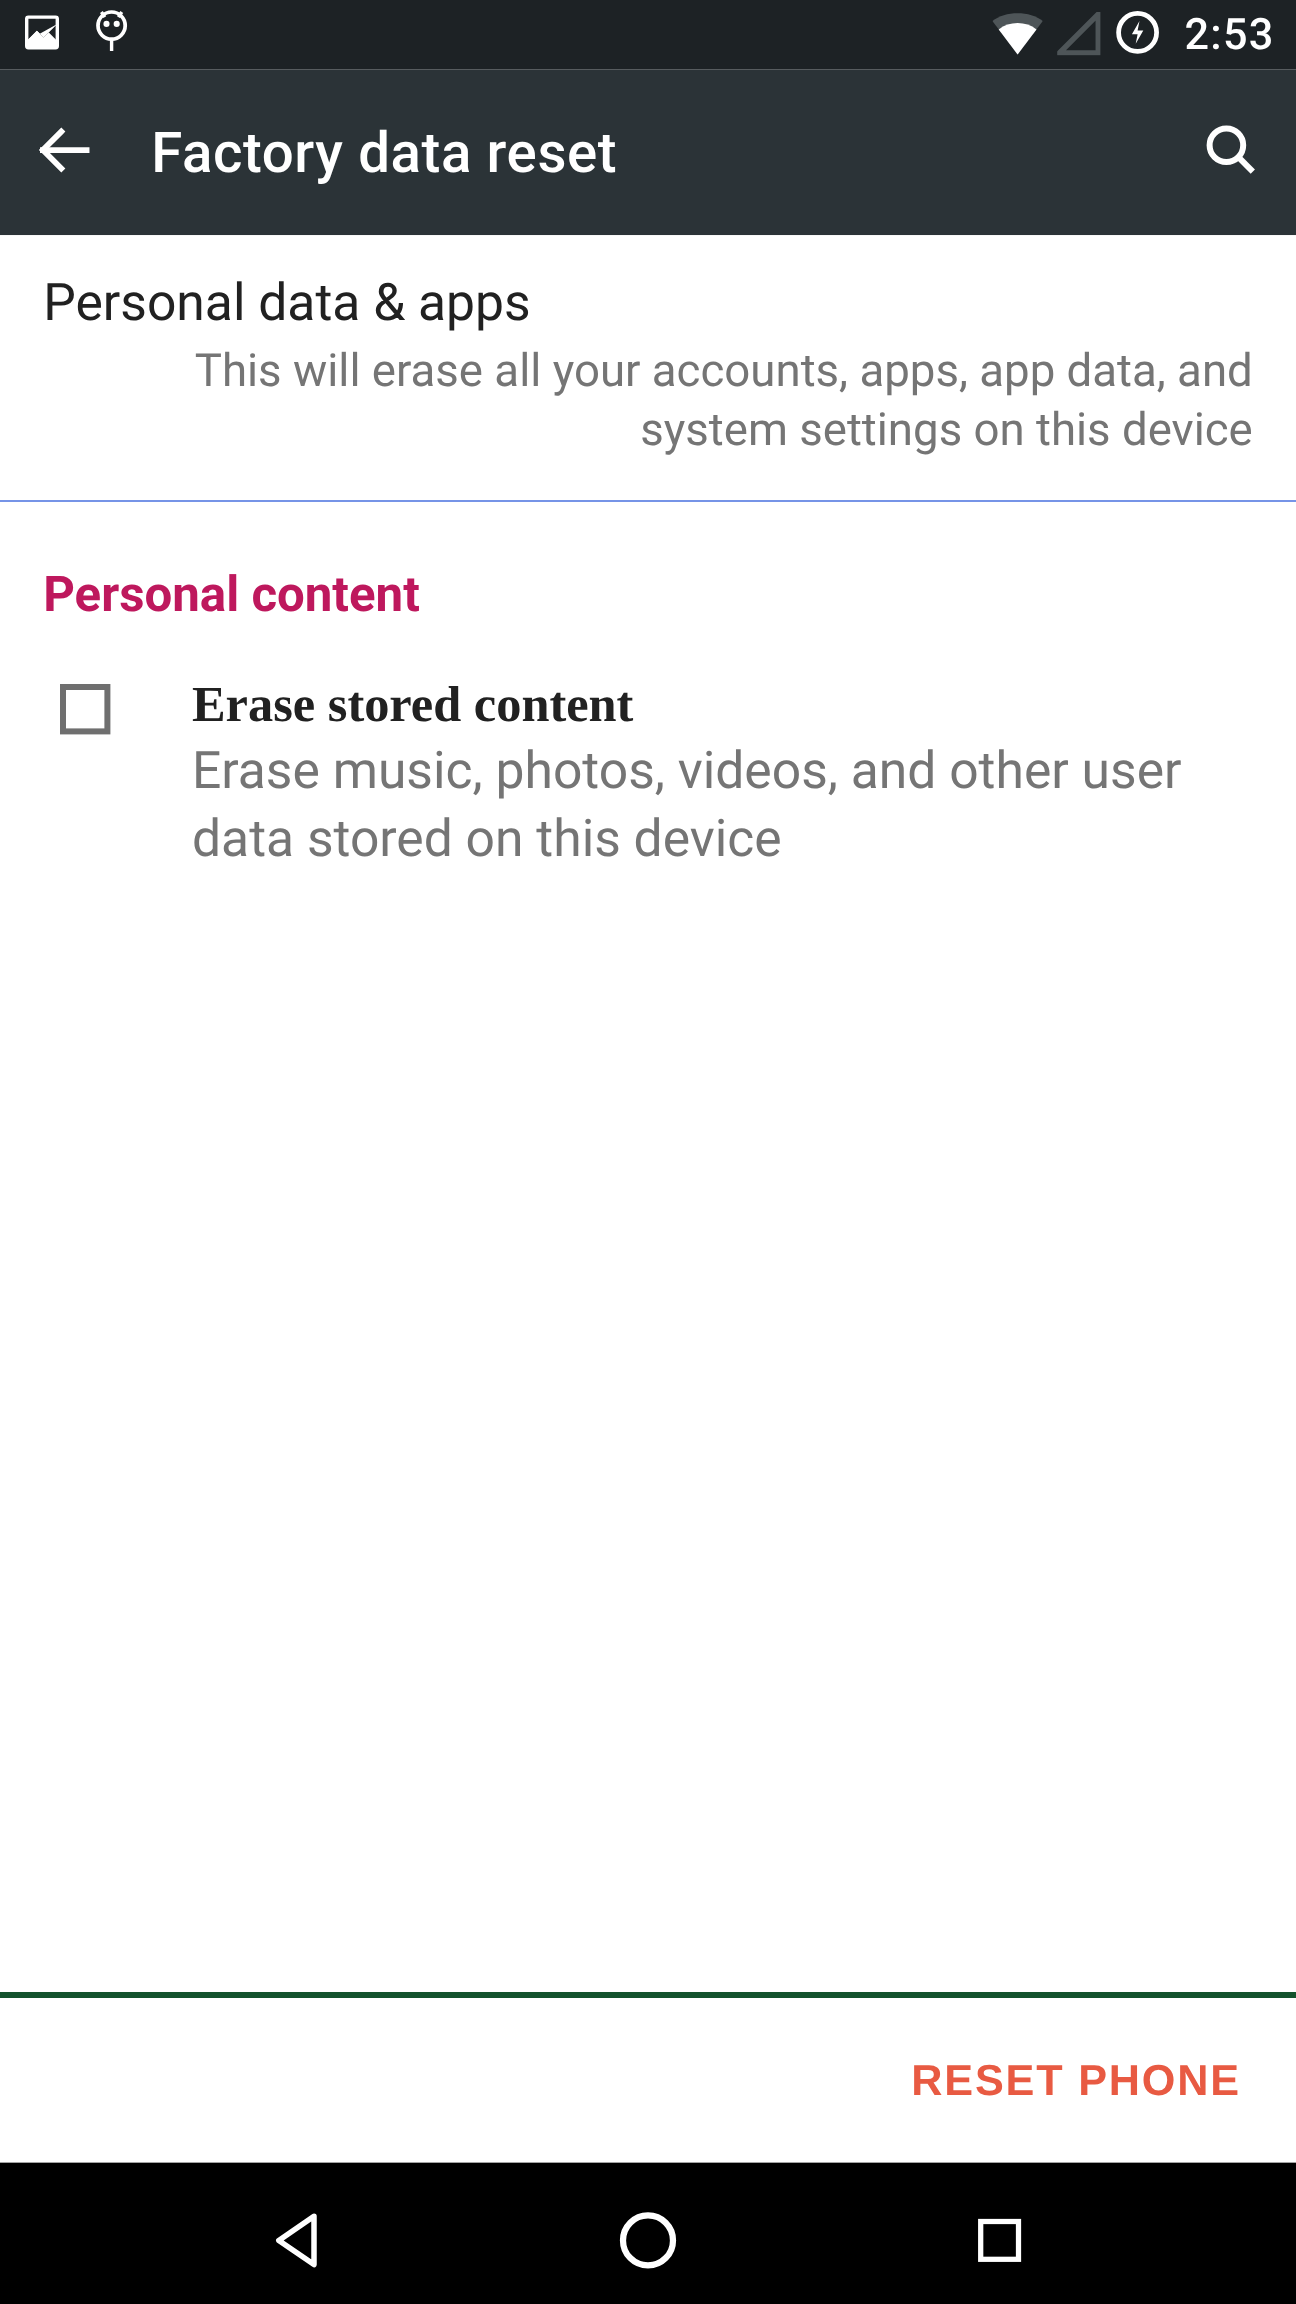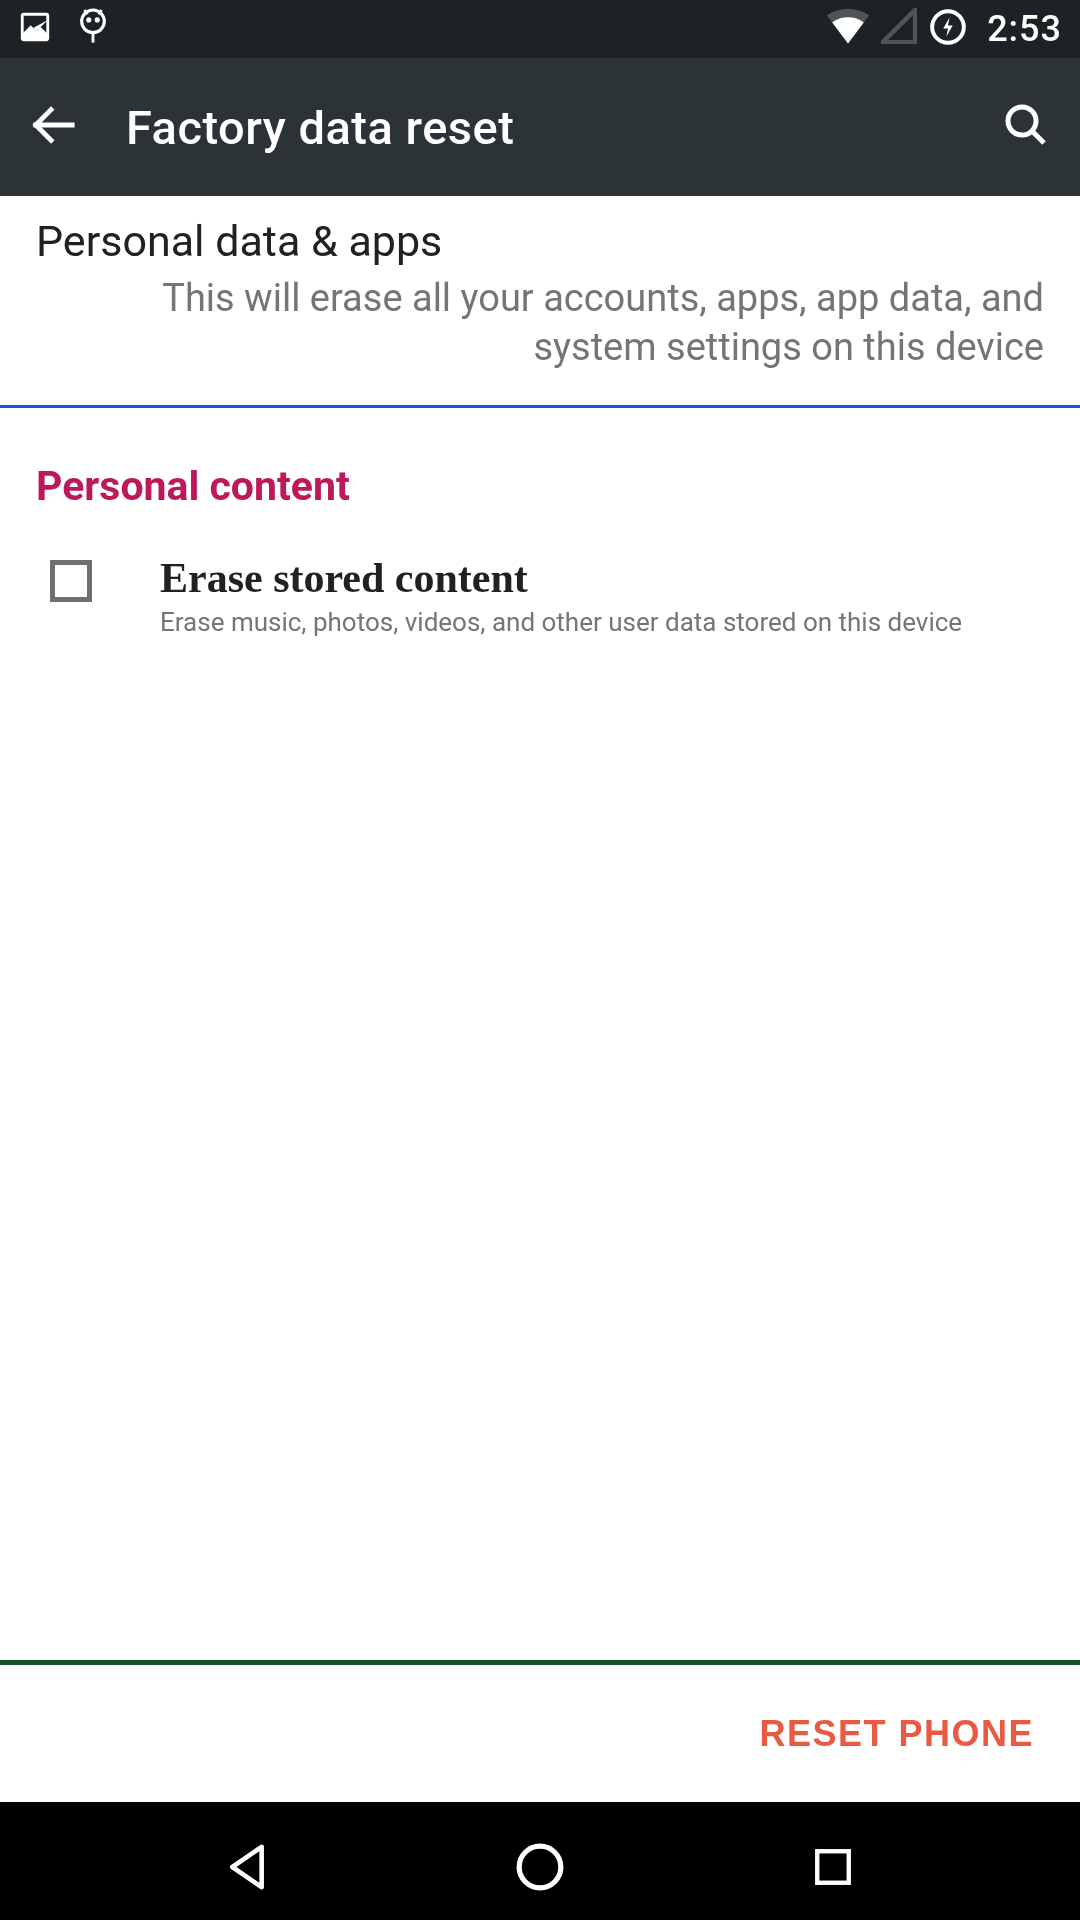"2:53" .status-right { align-items: flex-start -> flex-end }
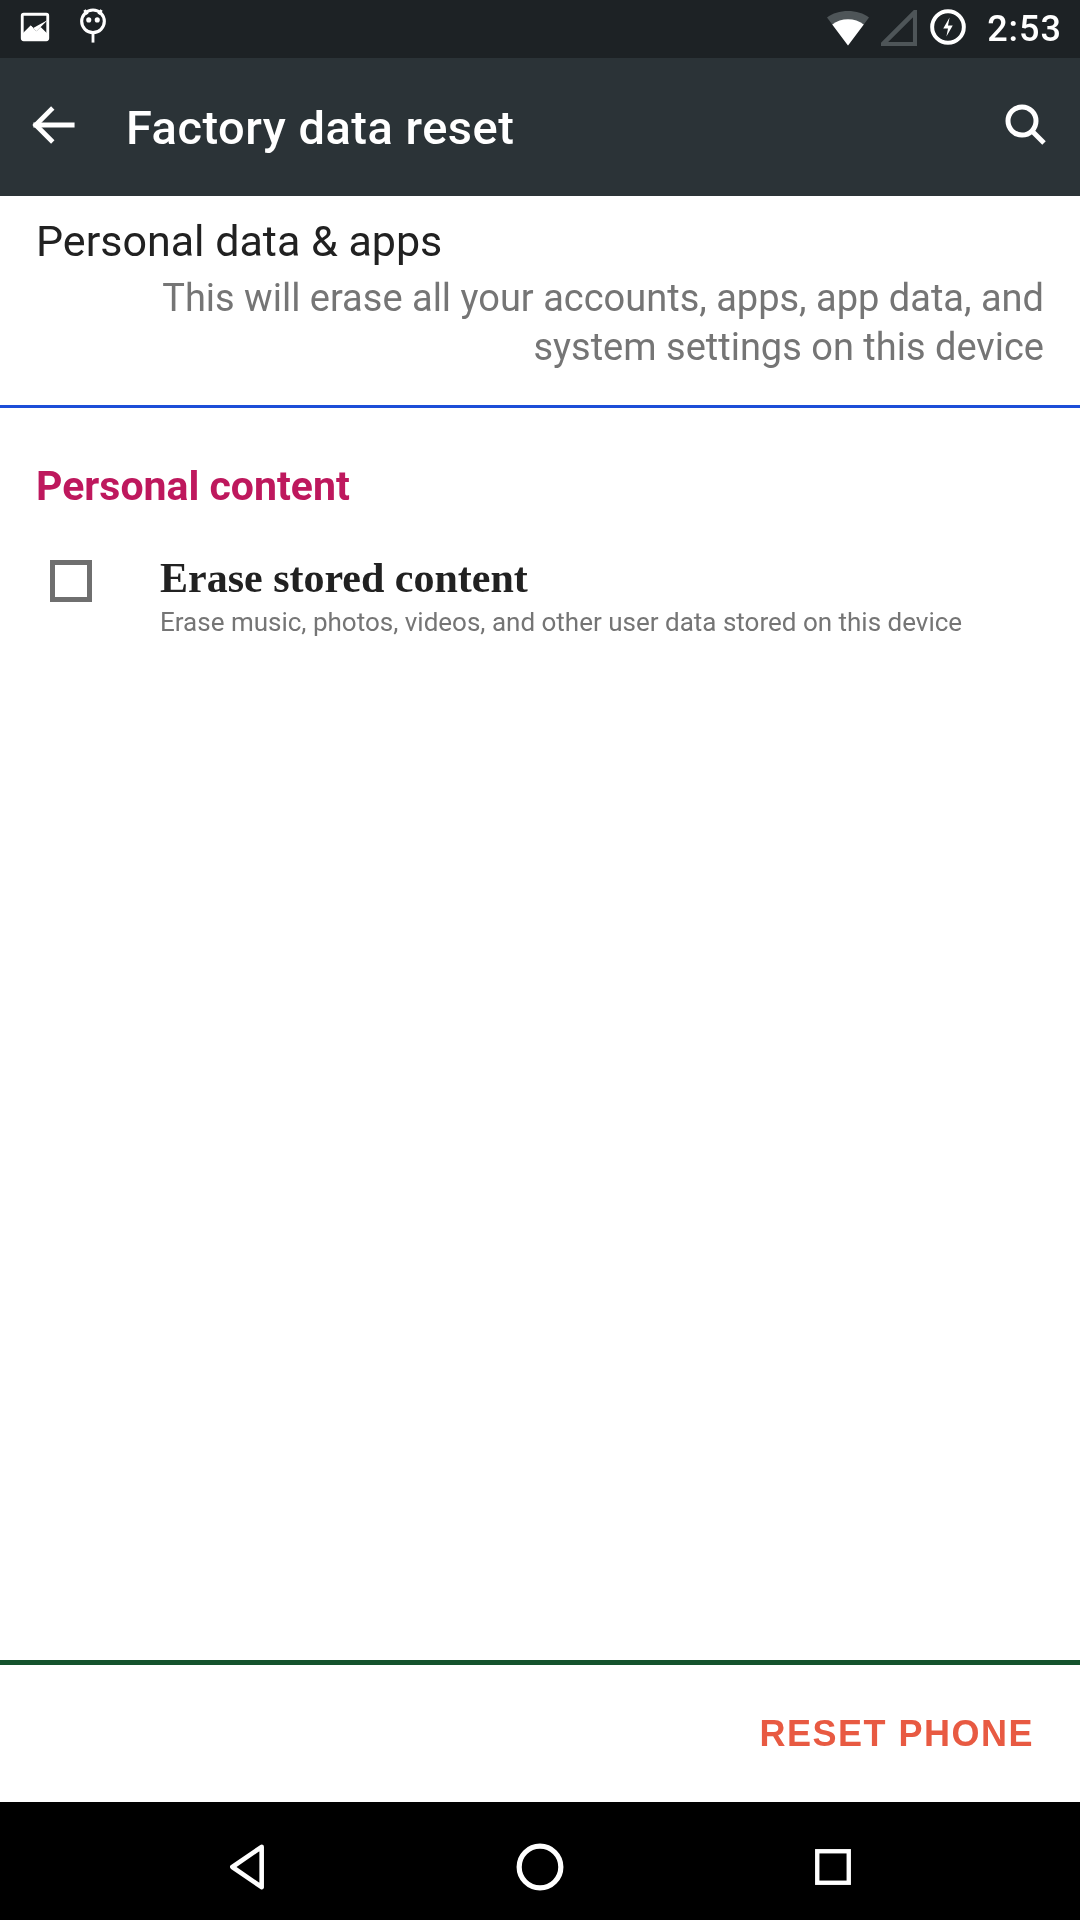"Personal data & apps" .section-header { border-bottom: 3px solid #1d4ed8 -> 1px solid #1d4ed8; padding: 20px 36px 32px 36px -> 32px 36px 32px 36px }
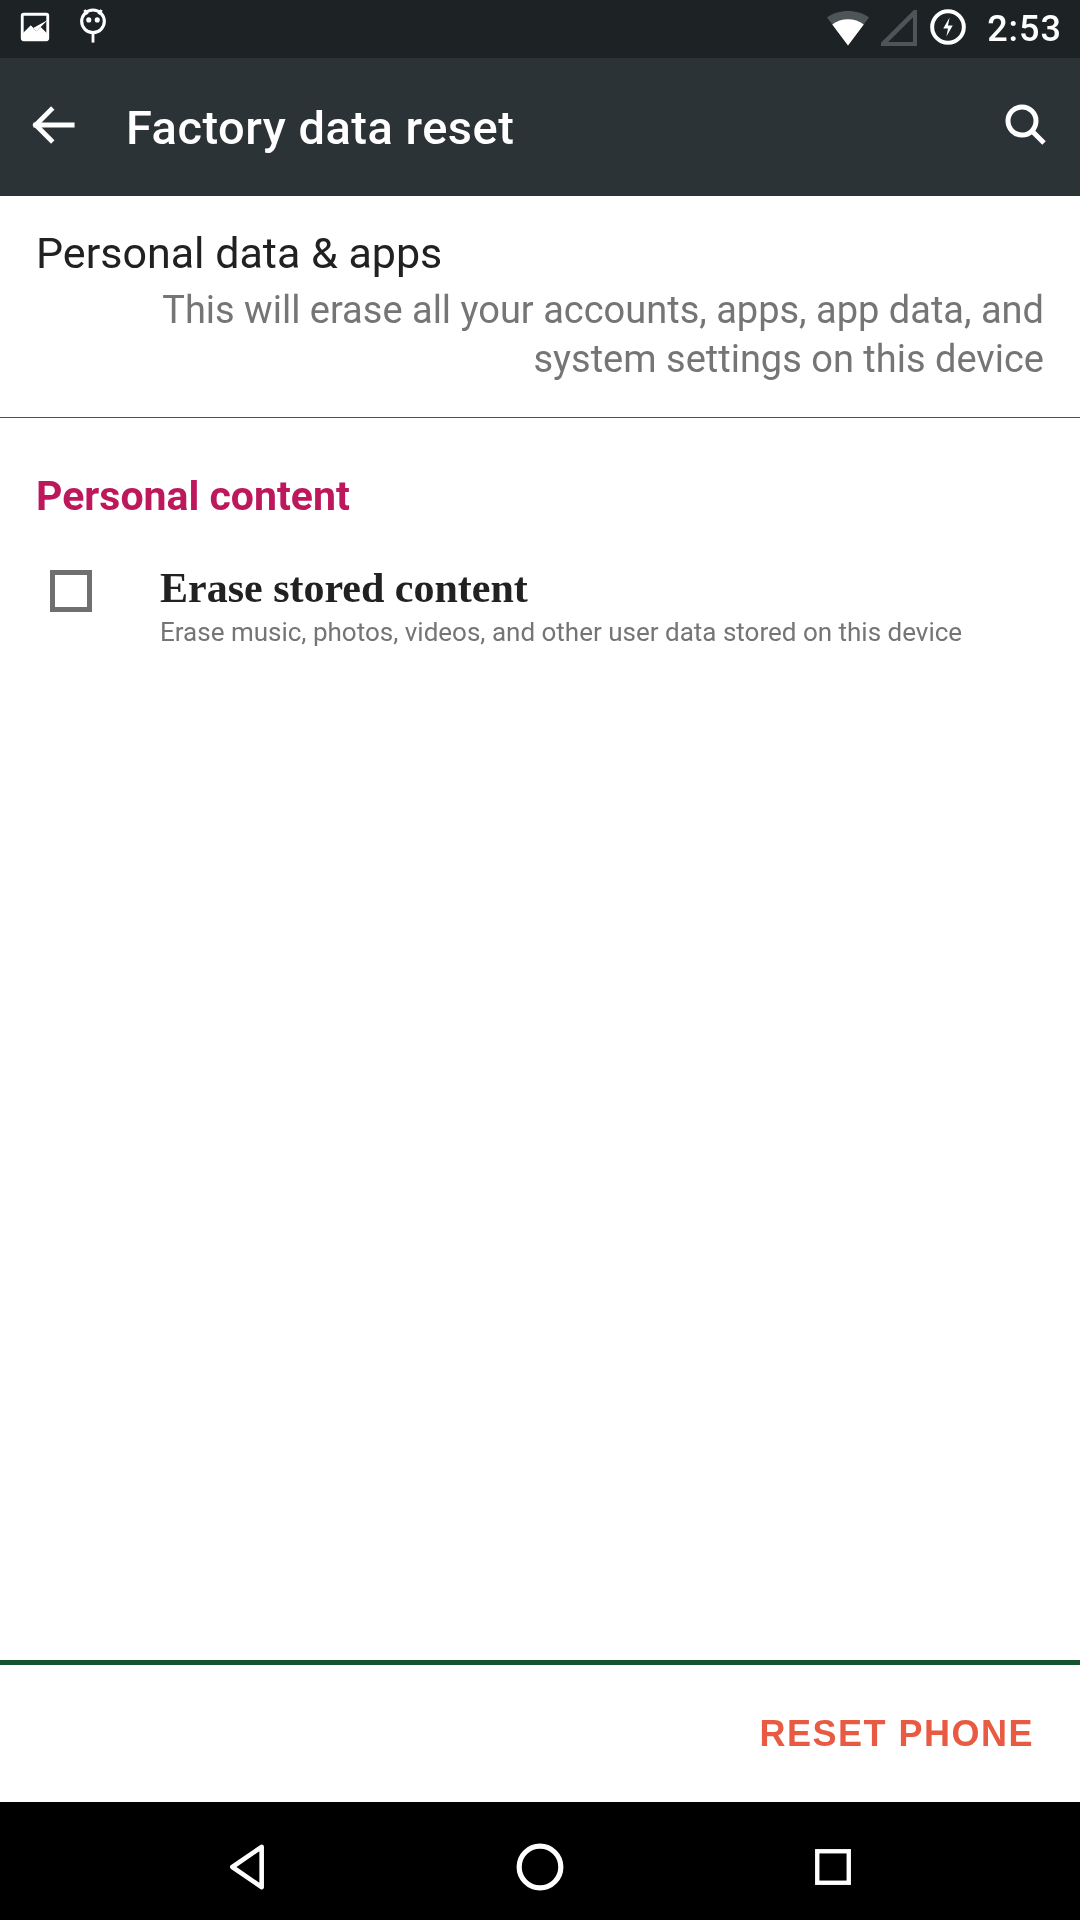"Erase music, photos, videos, and" .checkbox-desc { font-size: 26px -> 43px }
